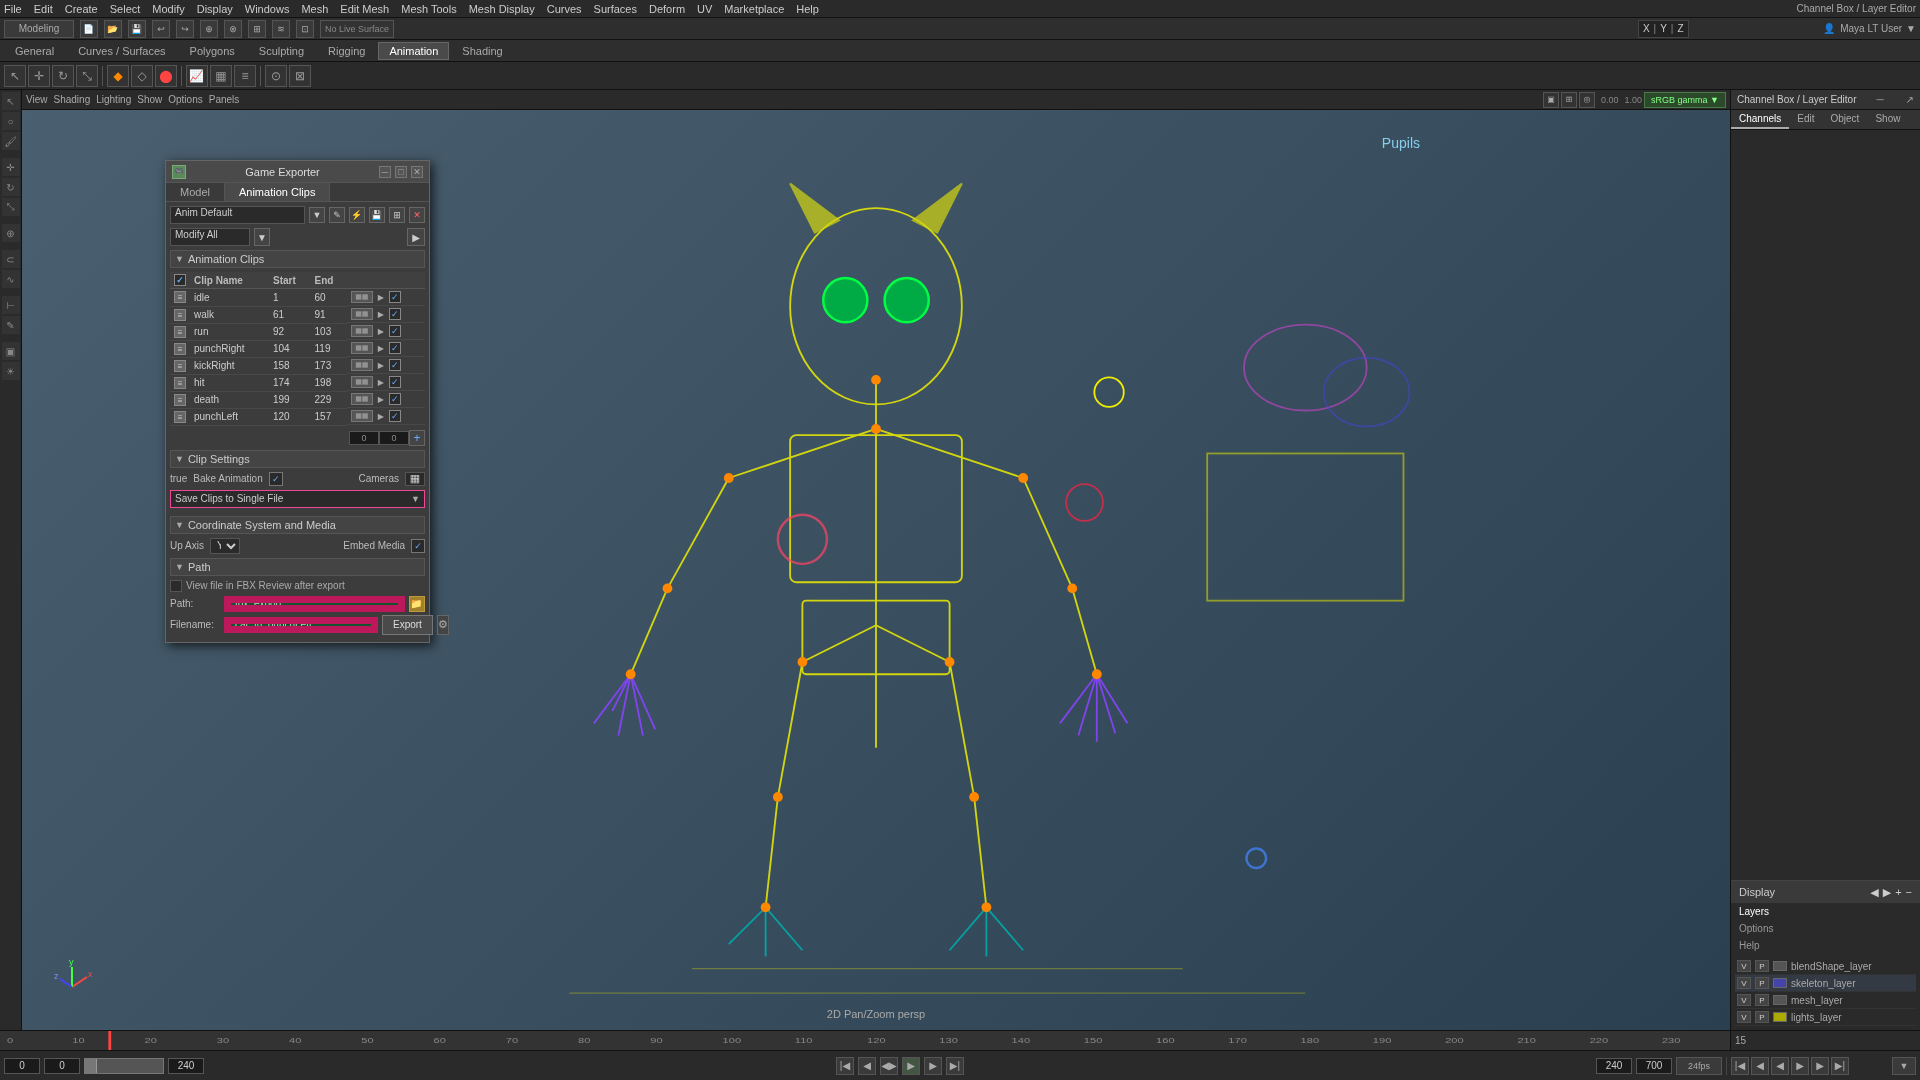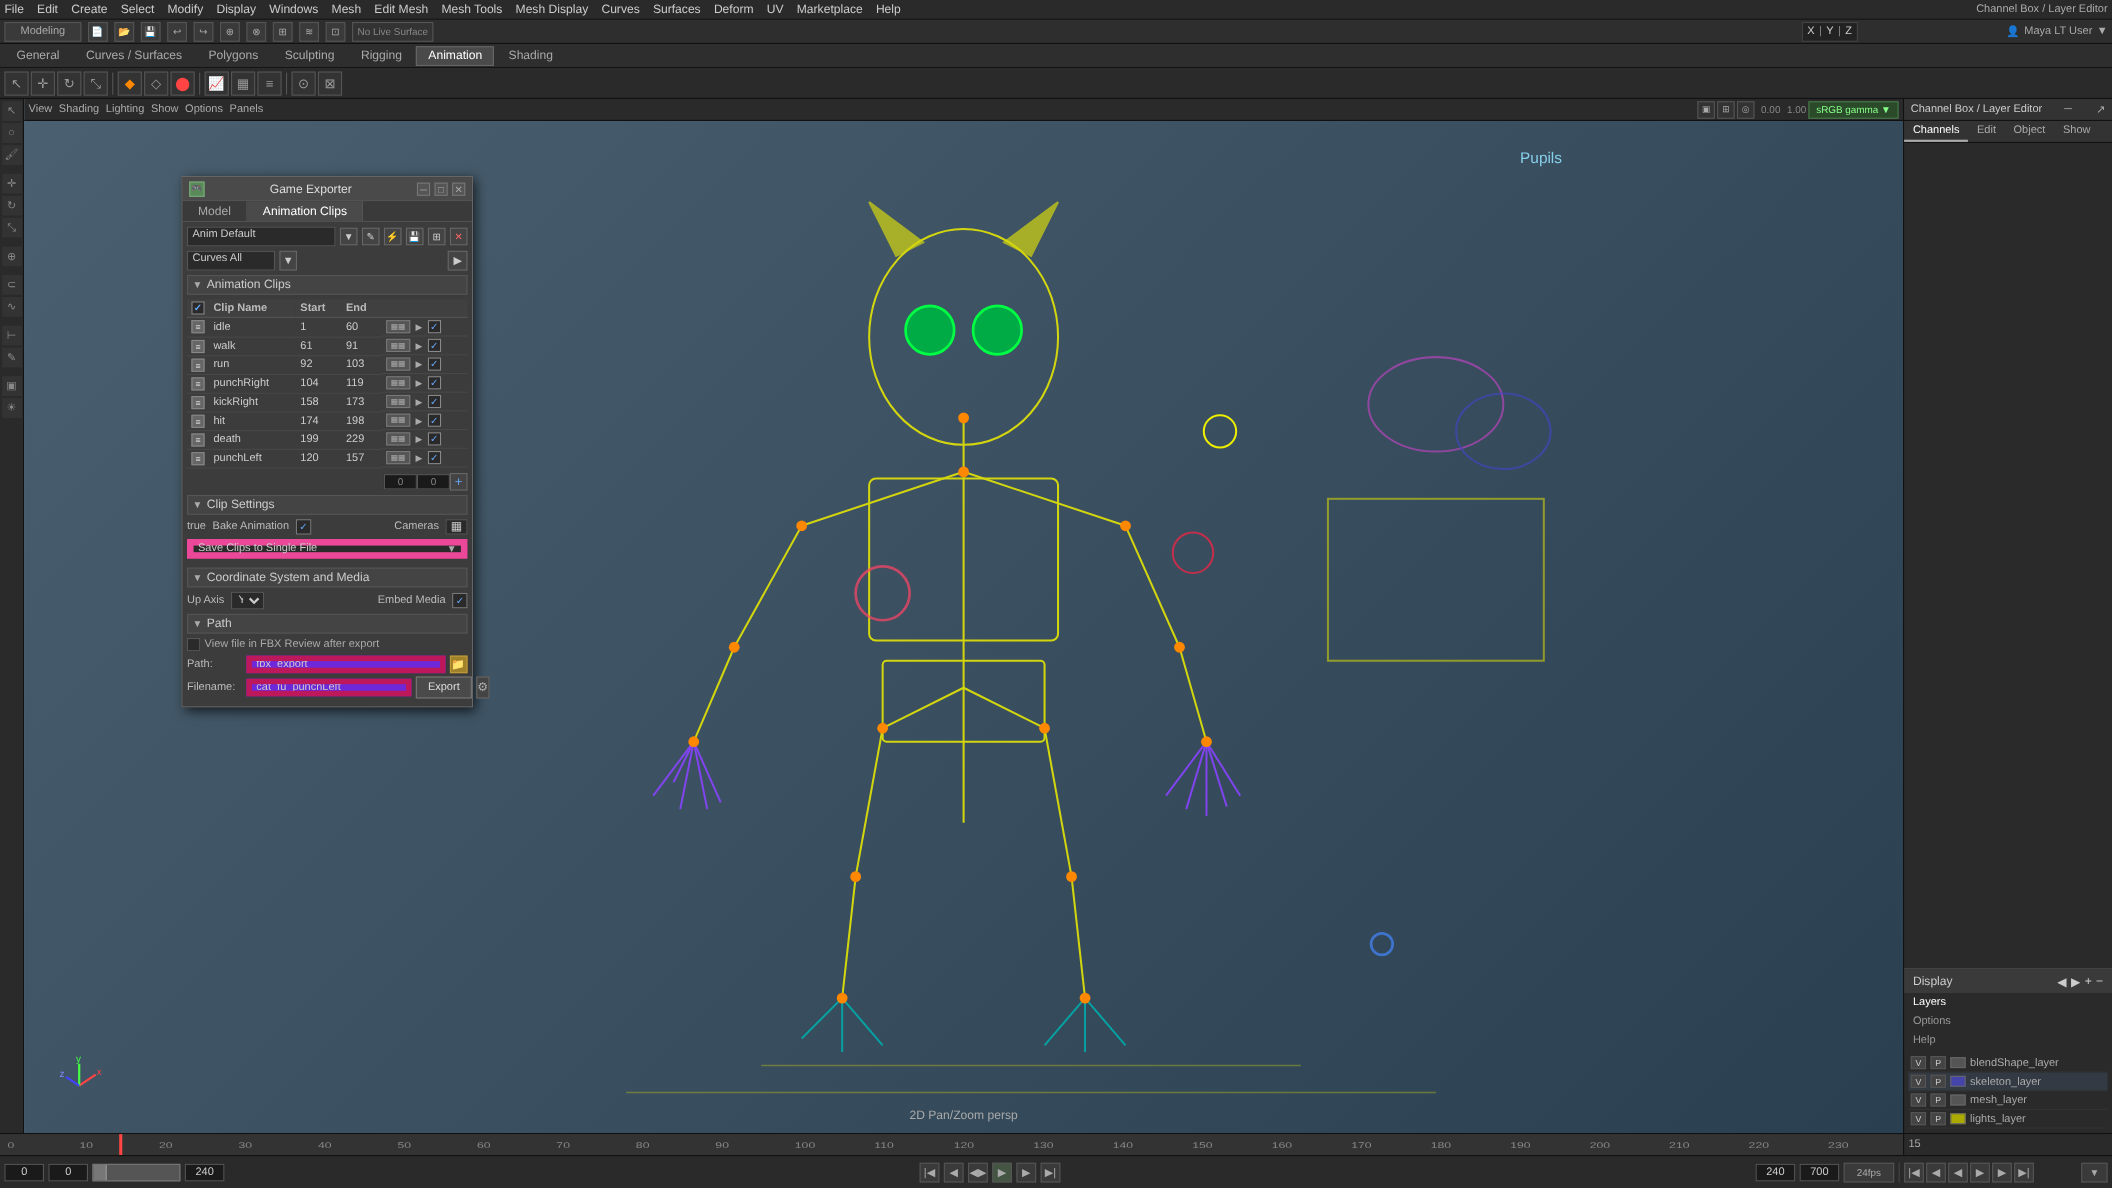"Curves All" div.ge-export-select { text: Curves -> Modify }
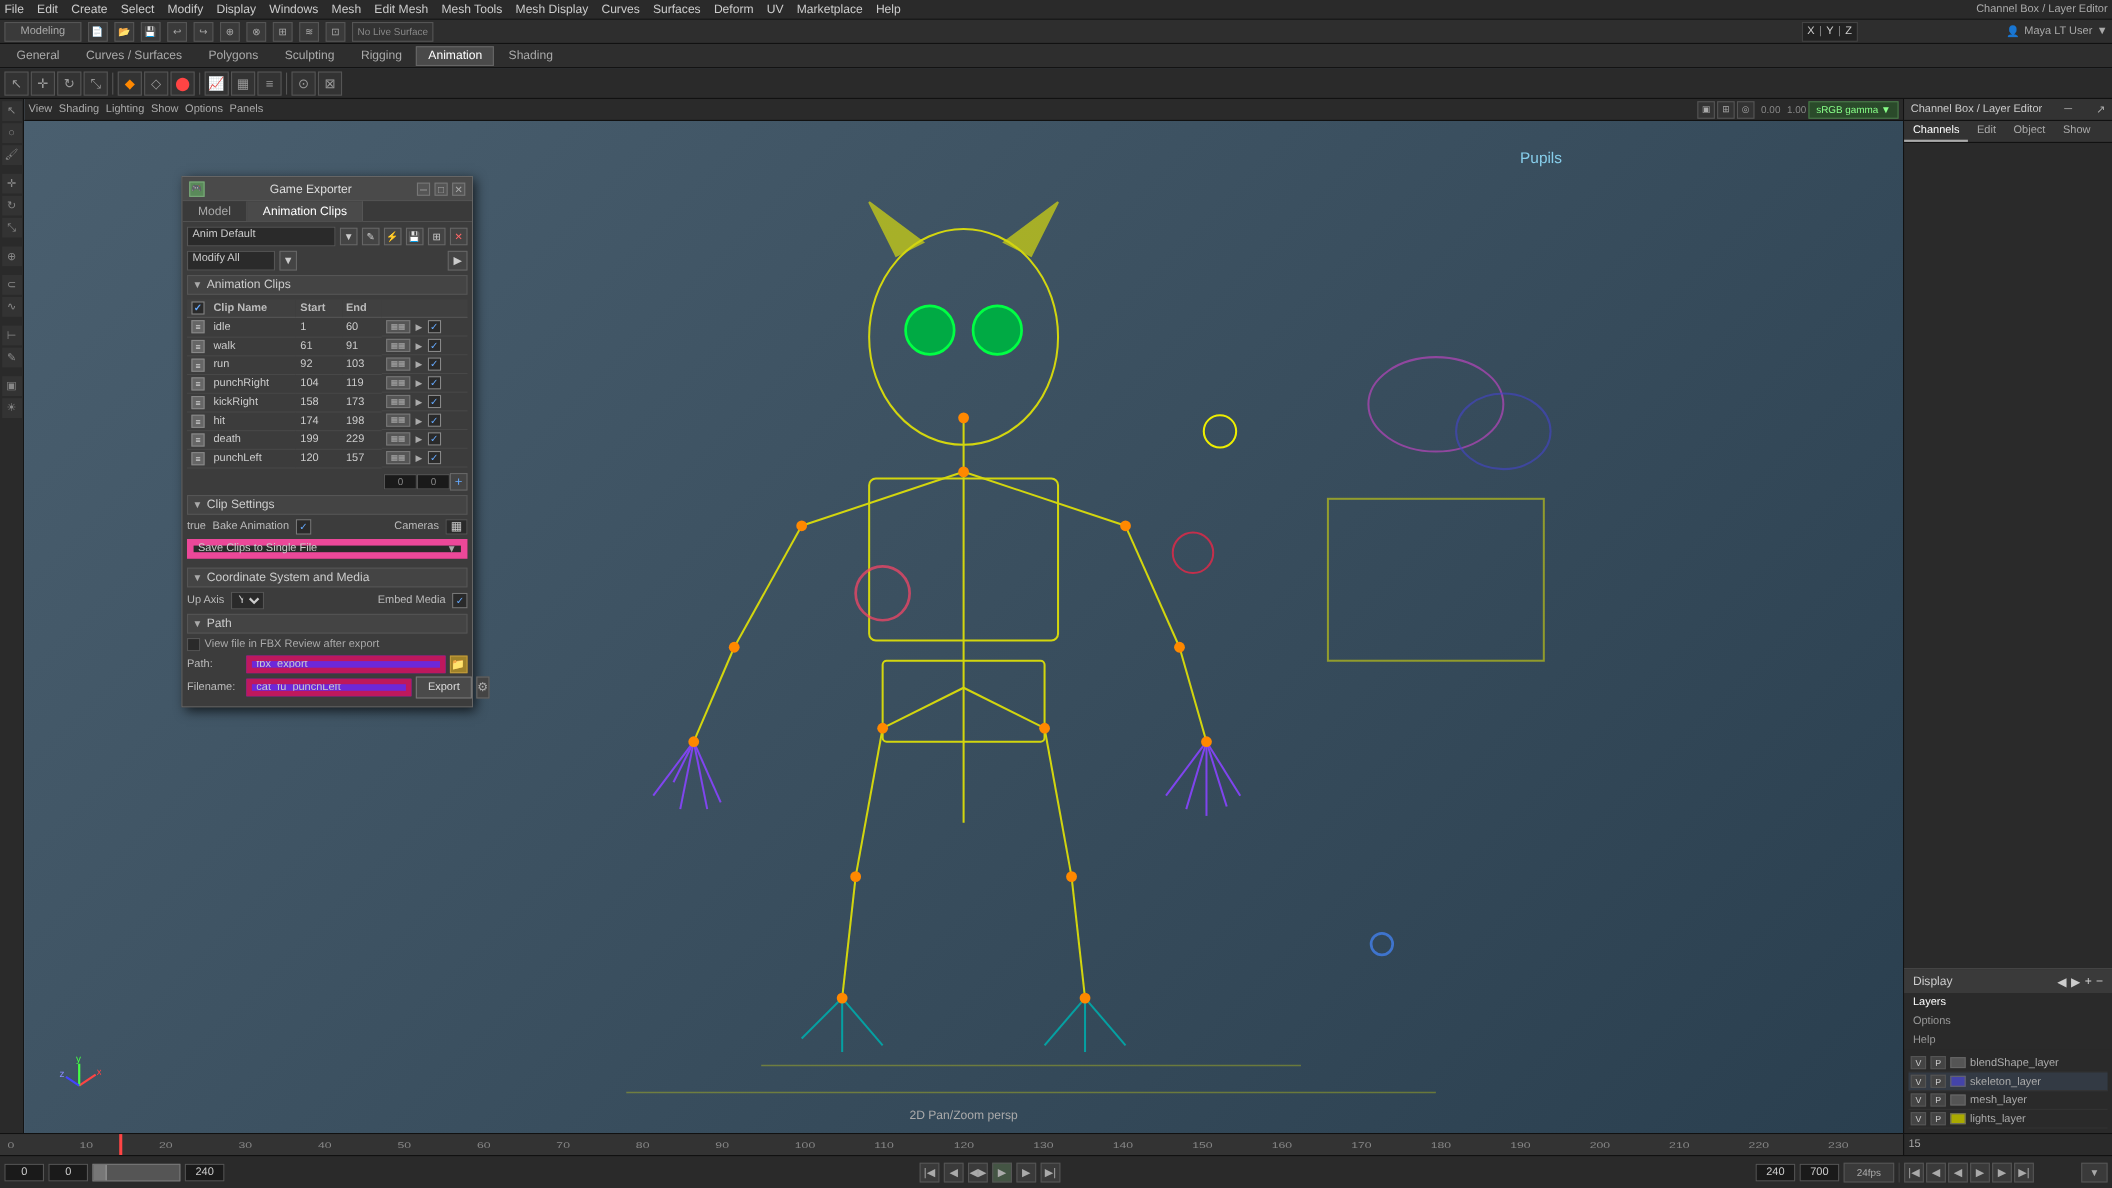"Save Clips to Single File" .ge-fullwidth-select { border: 6px solid #ec4899 -> 1px solid #ec4899 }
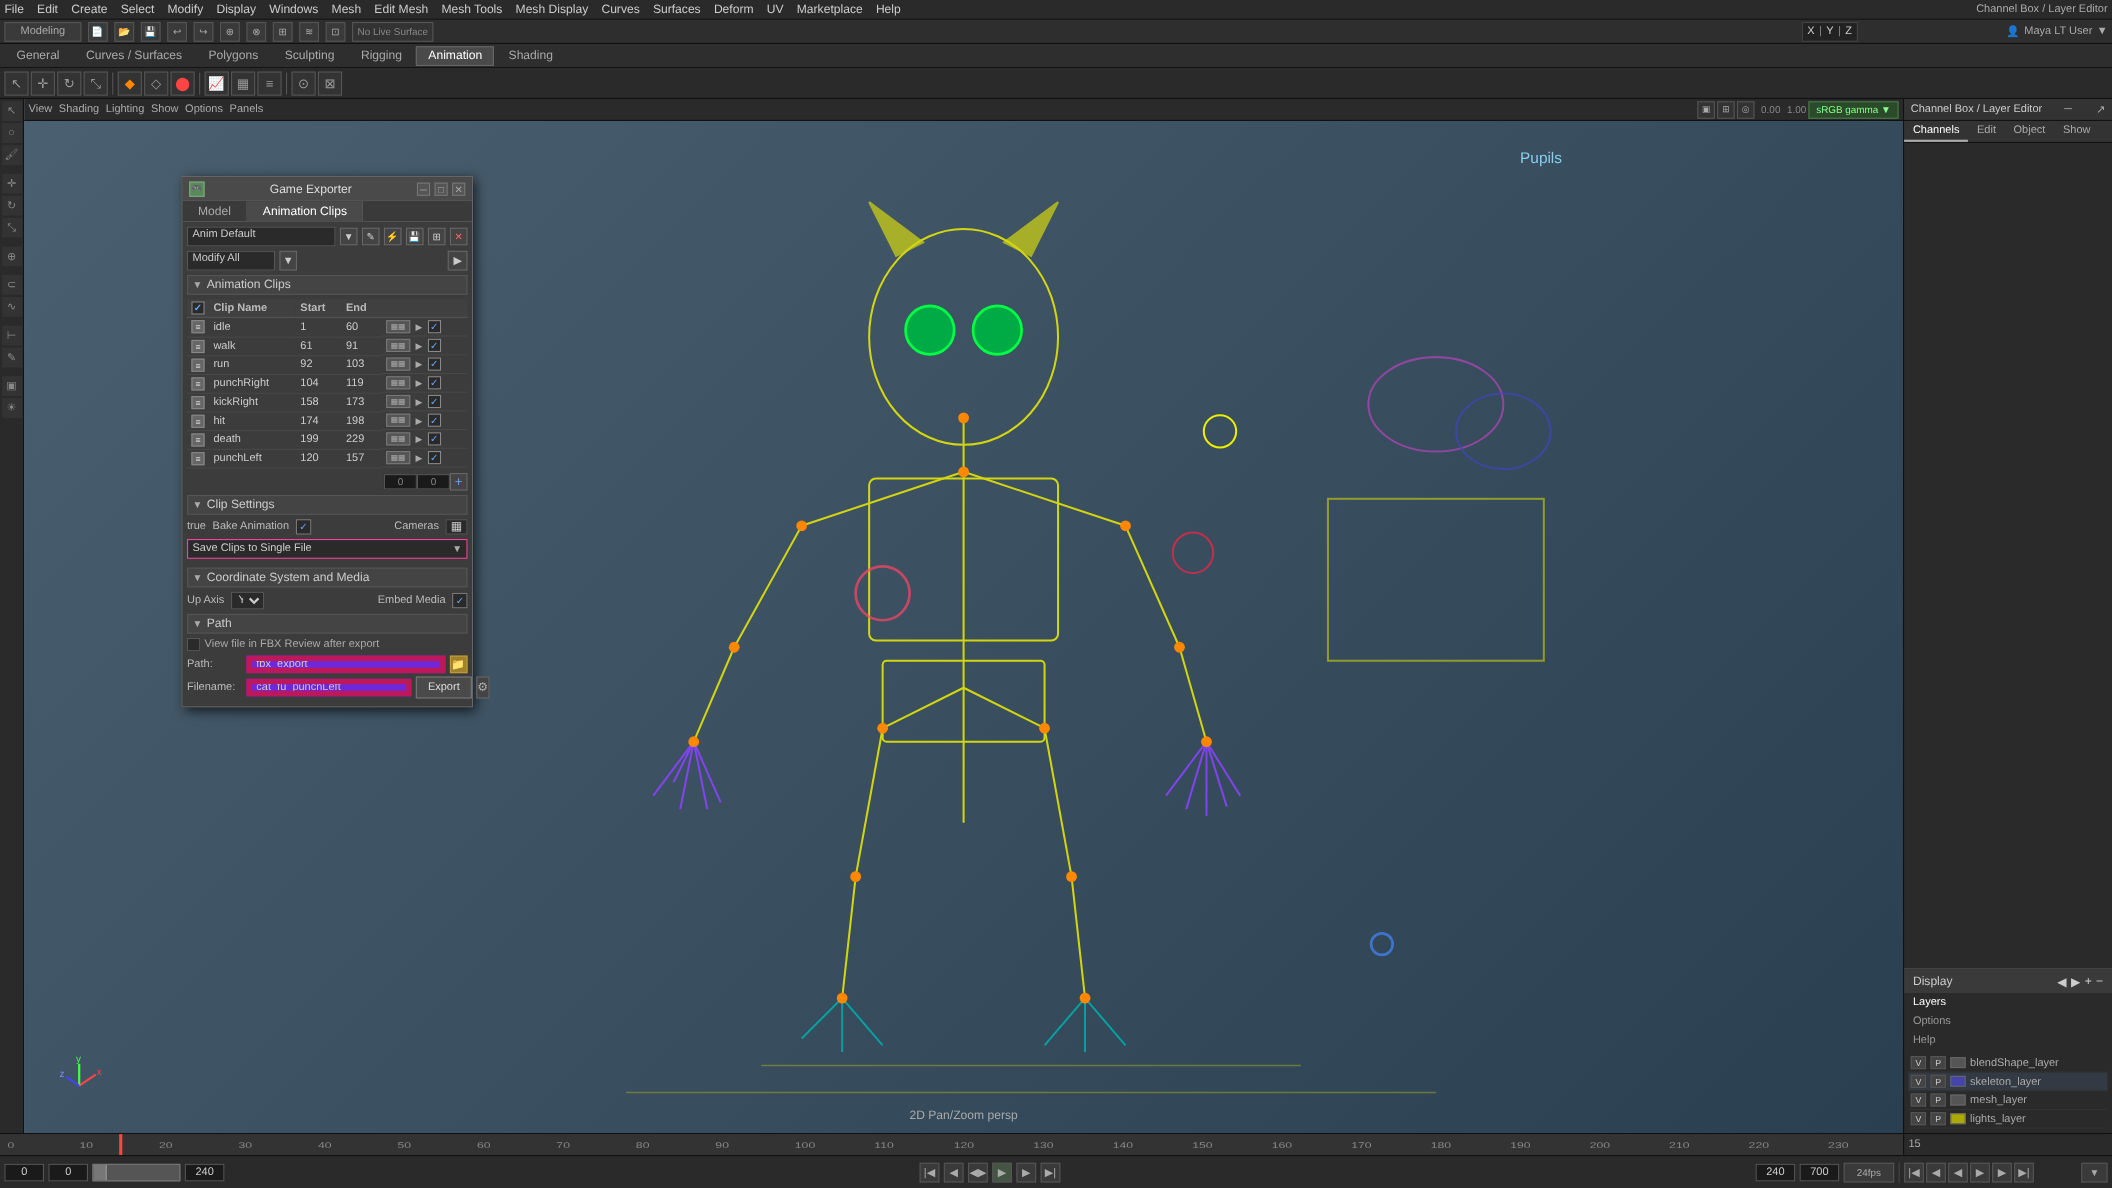"fbx_export" .ge-path-input { background: #6d28d9 -> #14532d; border: 5px solid #be185d -> 7px solid #be185d }
